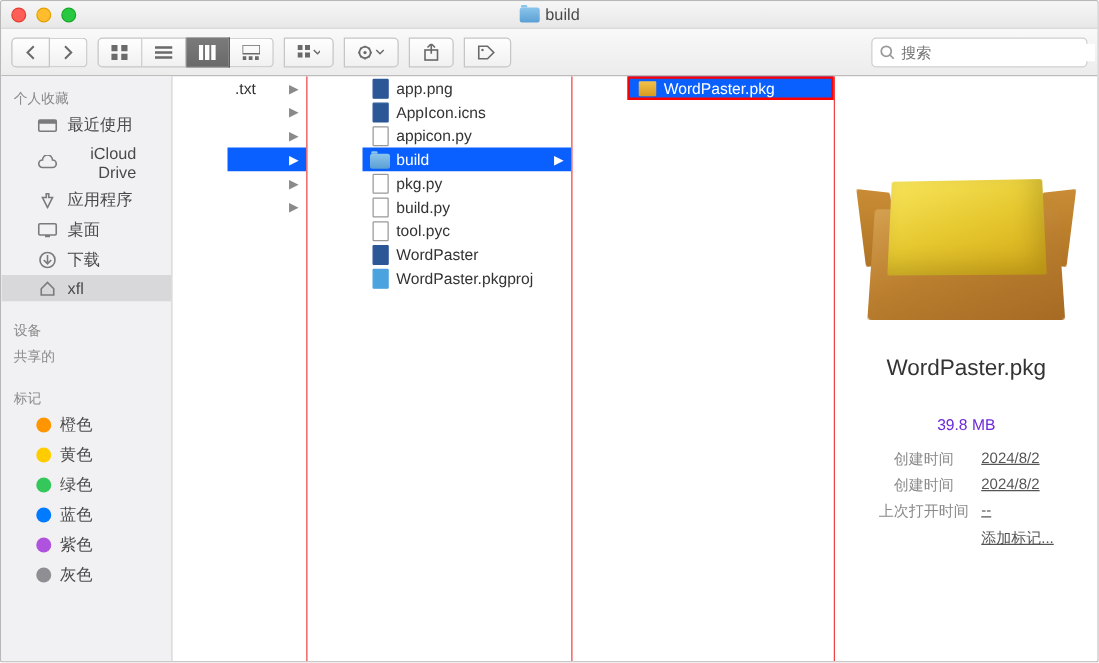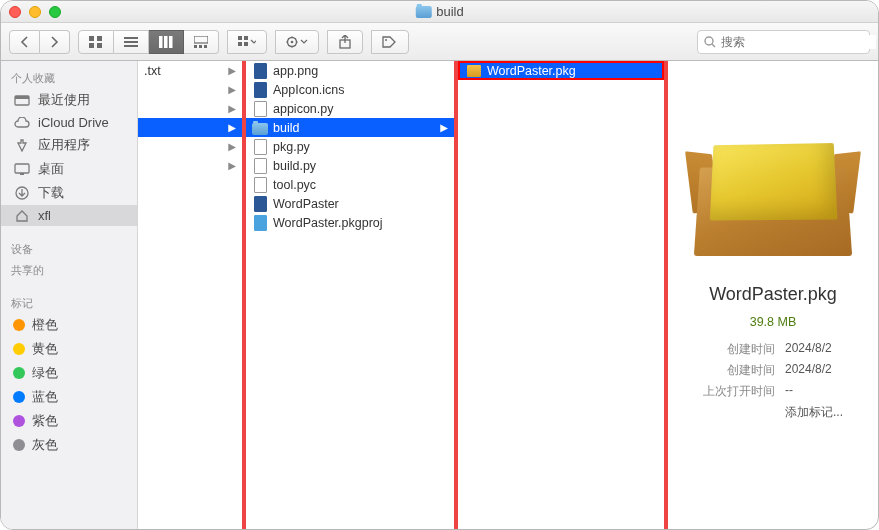"build" .window { border-radius: 13px -> 2px }
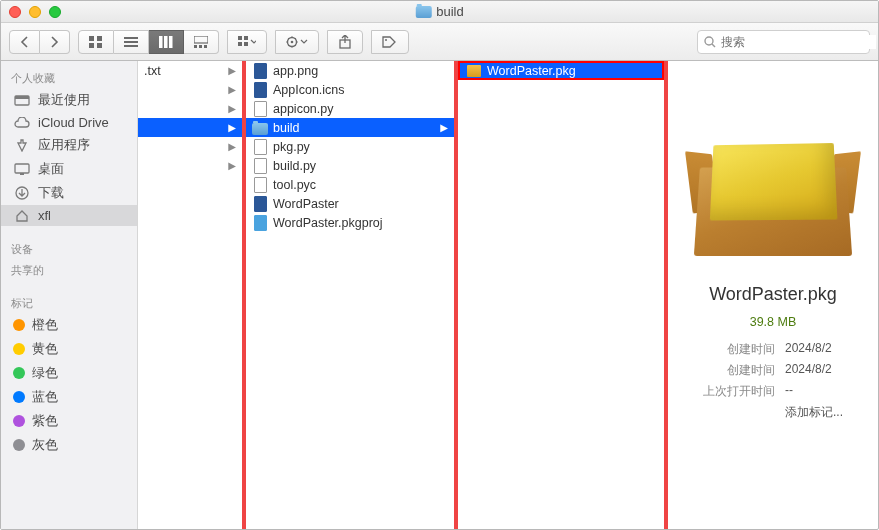".txt" .col { border-right: 4px solid #ef4444 -> 1px solid #ef4444; padding-left: none -> 44px }
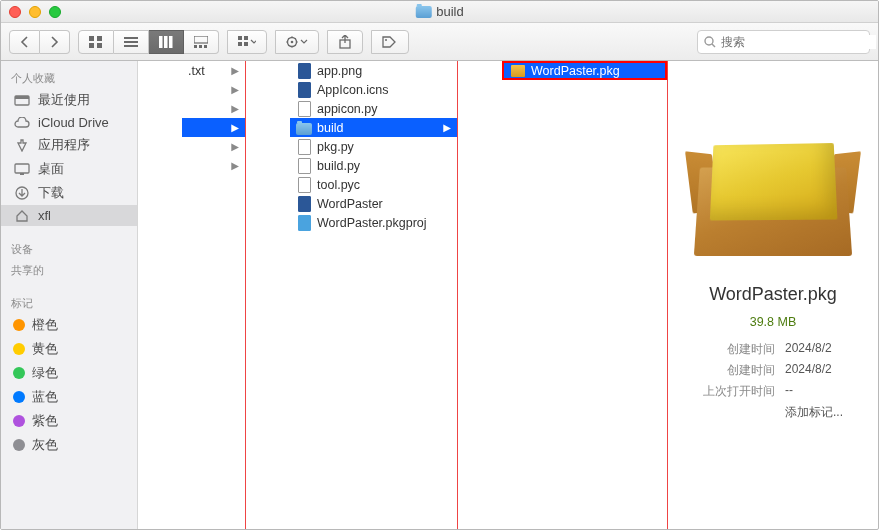"最近使用" .sb-item { padding: 3px 12px -> 3px 28px; text-align: none -> right }
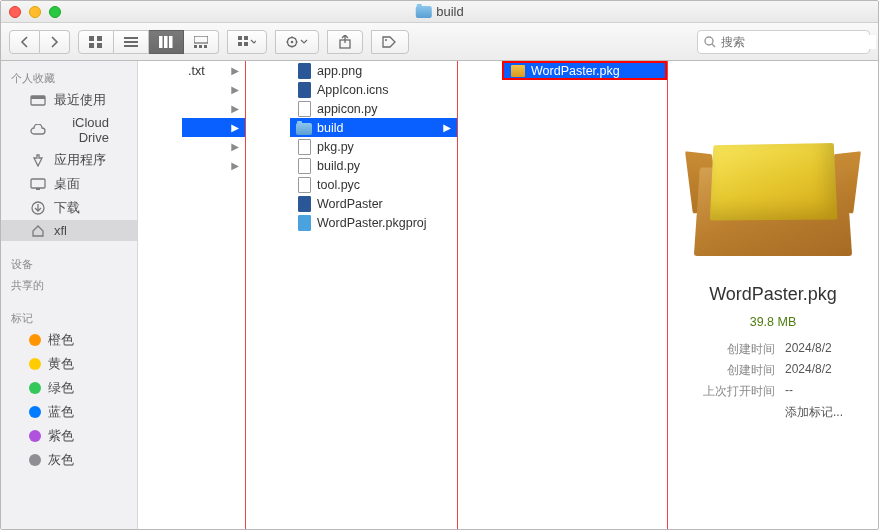"39.8 MB" .pv-size { color: #4d7c0f -> #6d28d9; margin-top: none -> 18px }
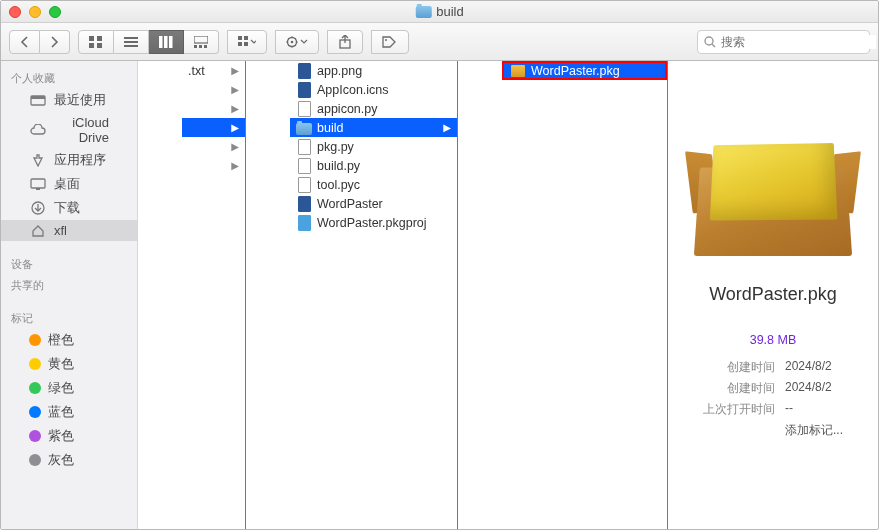"创建时间" .pv-meta .lbl { text-align: right -> center }
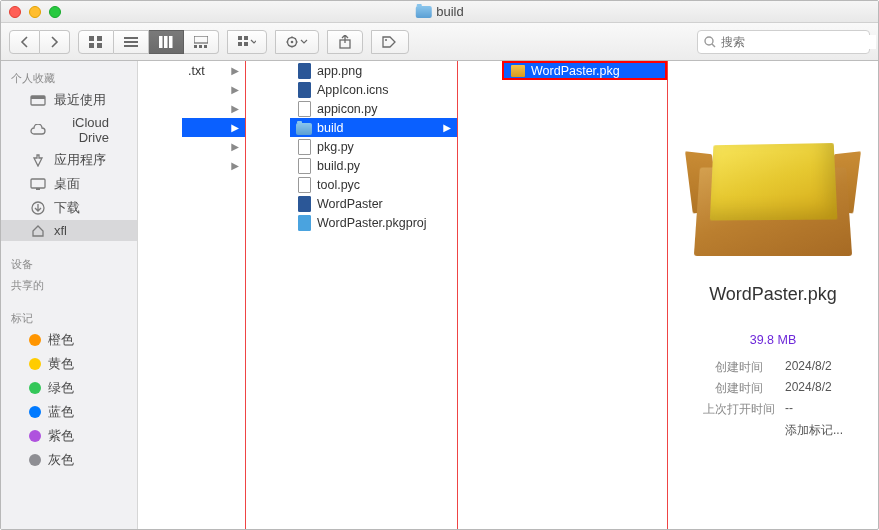"2024/8/2" .pv-meta .val { text-decoration: none -> underline }
